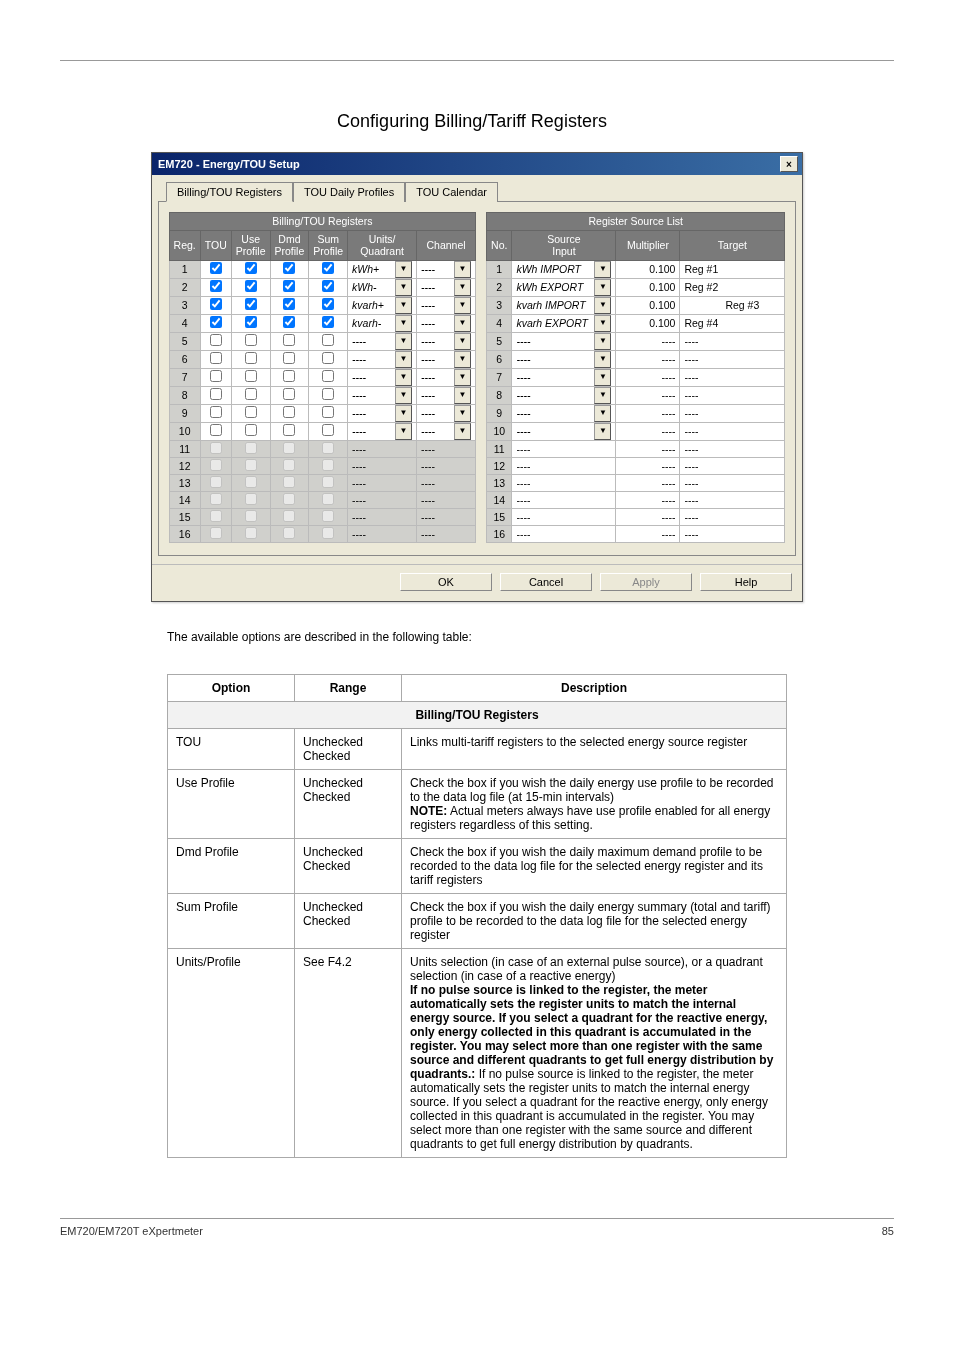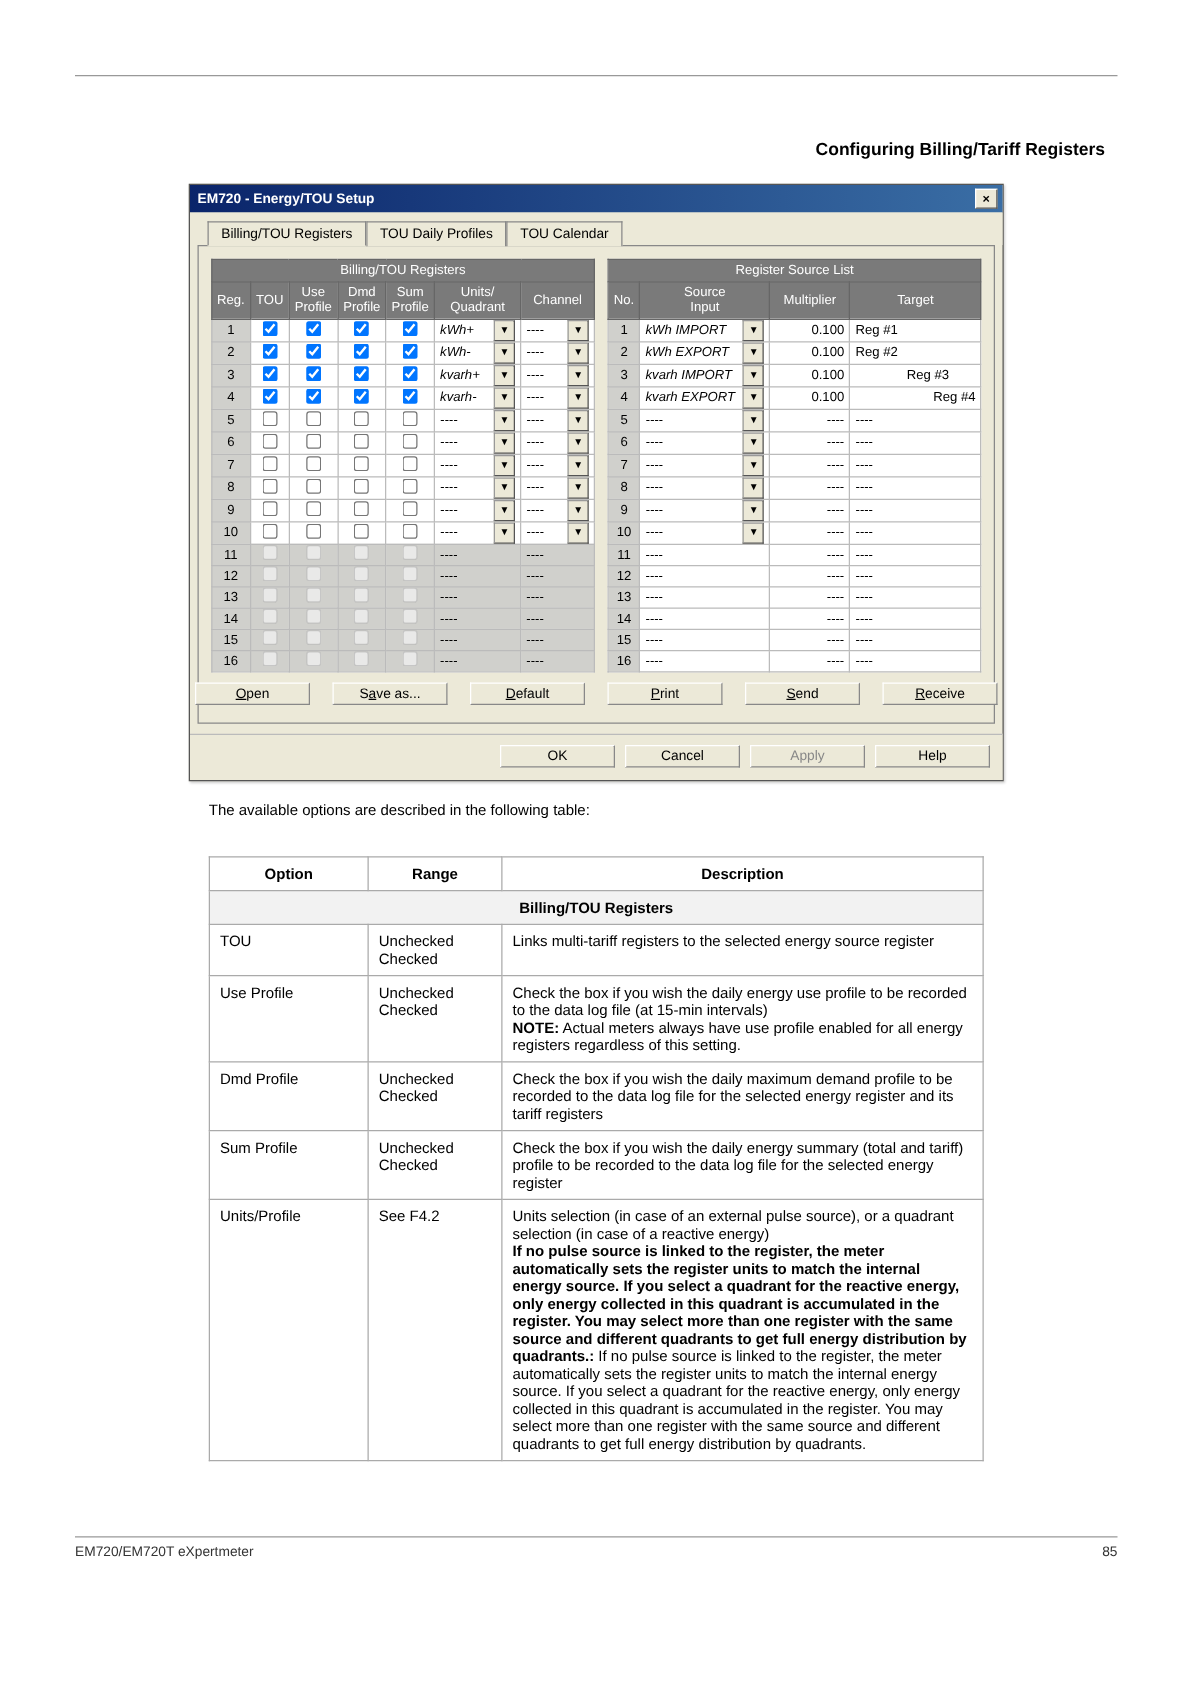"Configuring Billing/Tariff Registers" .section-heading { font-size: 14px -> 18px; font-weight: bold -> normal; text-align: right -> center }
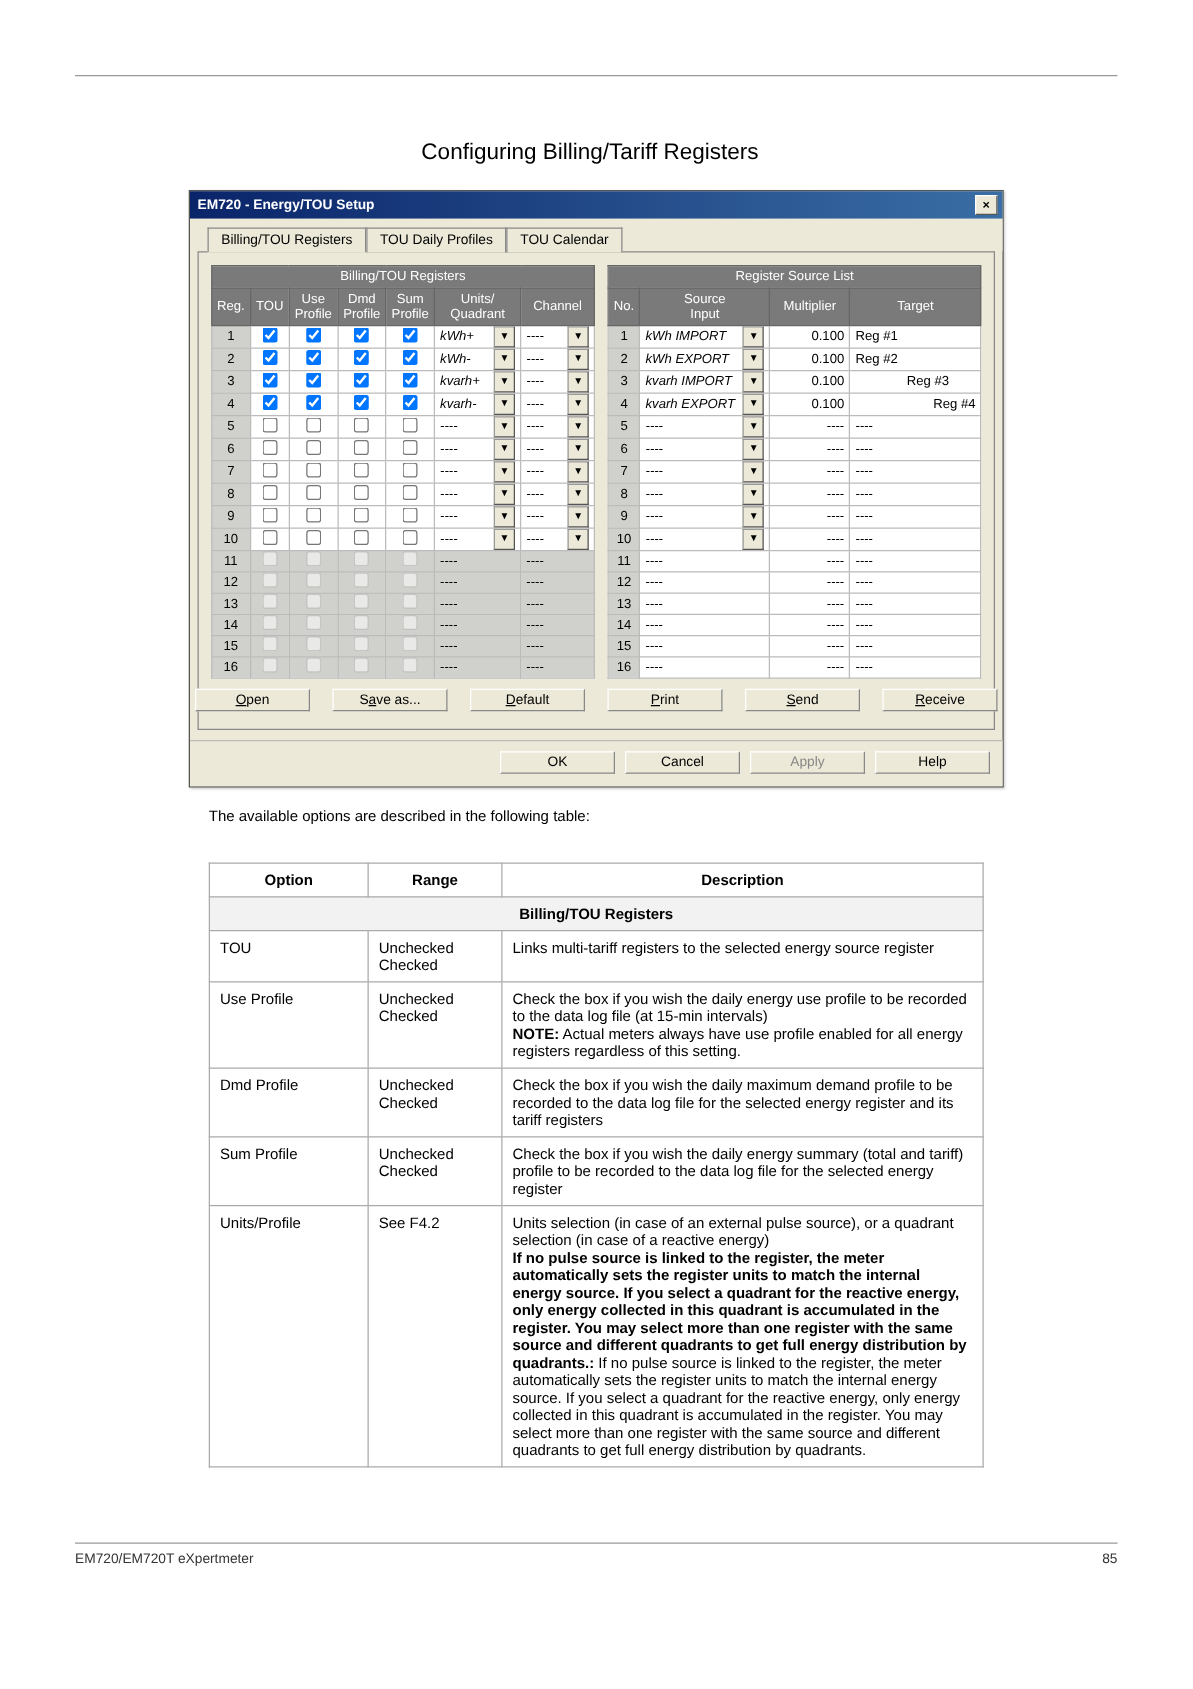"EM720 - Energy/TOU Setup" .dialog { margin: 0 auto 16px auto -> 0 auto 28px auto }
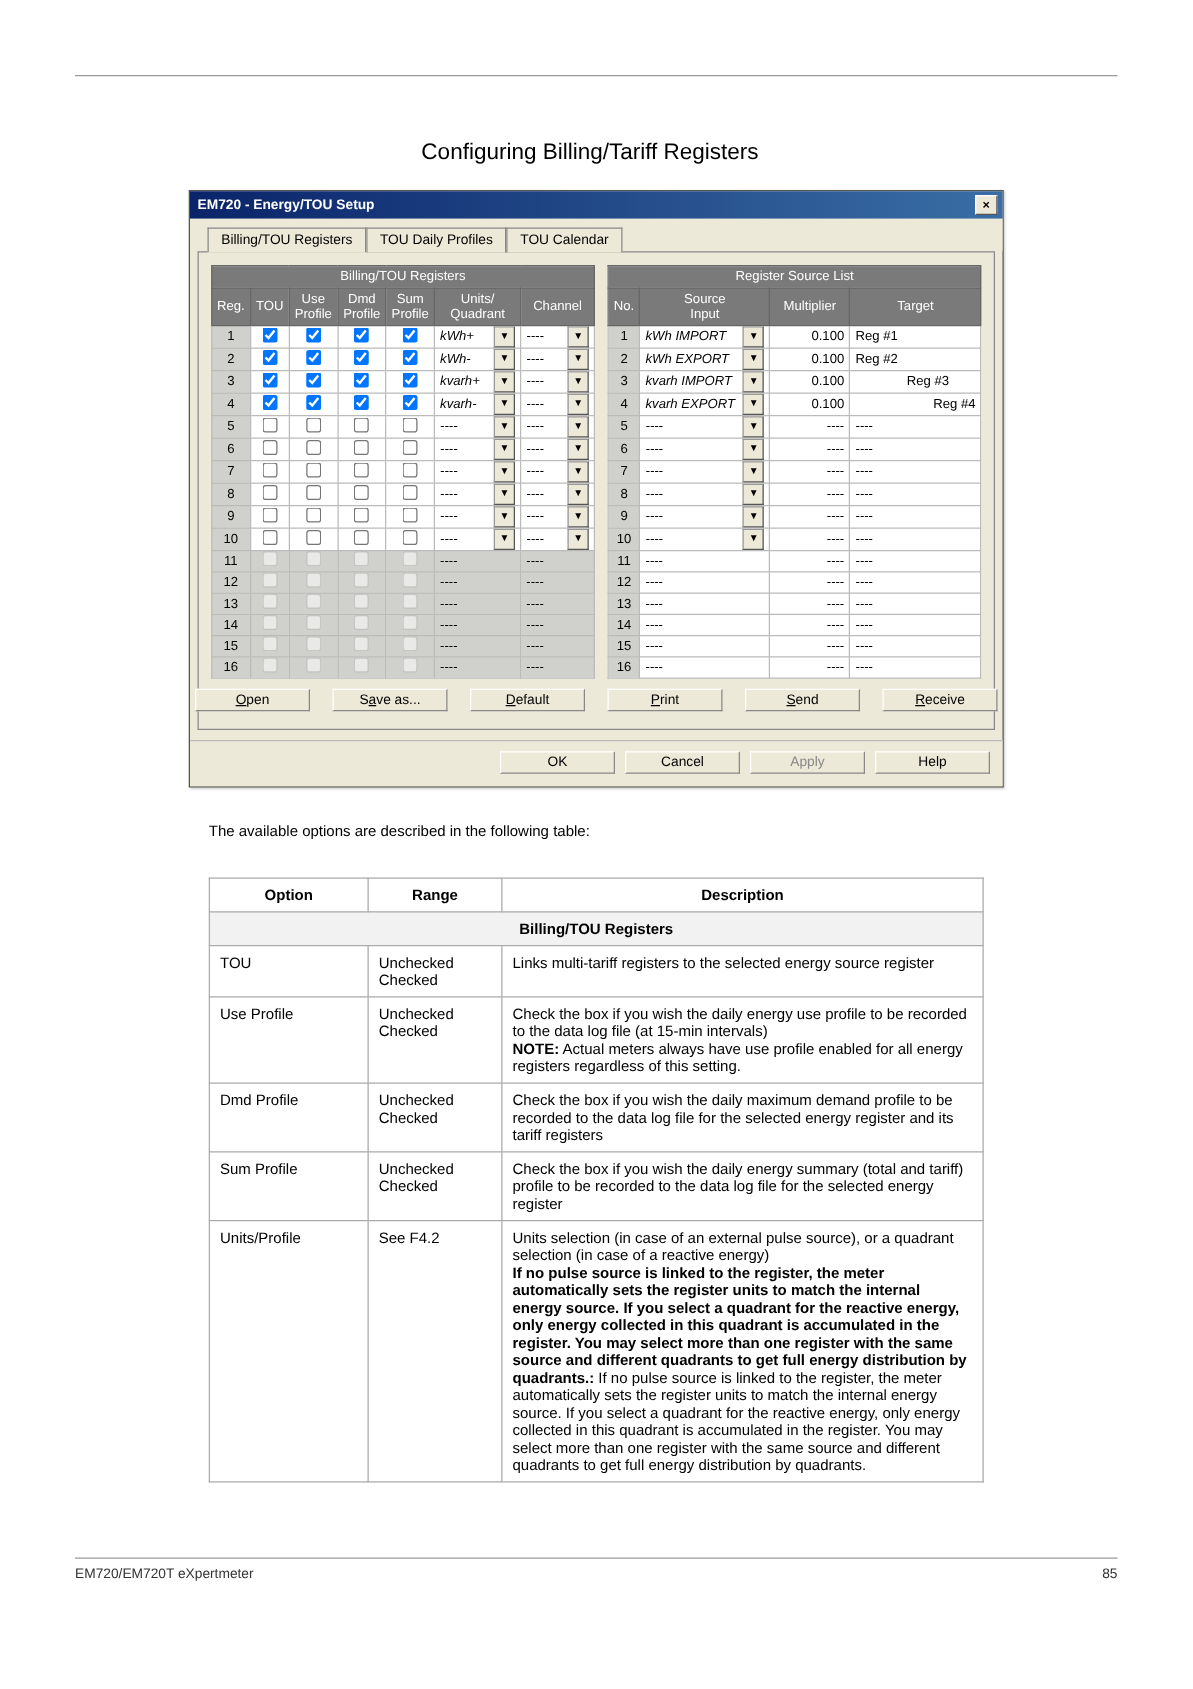"Reg #4" td.txt-left { text-align: right -> none }
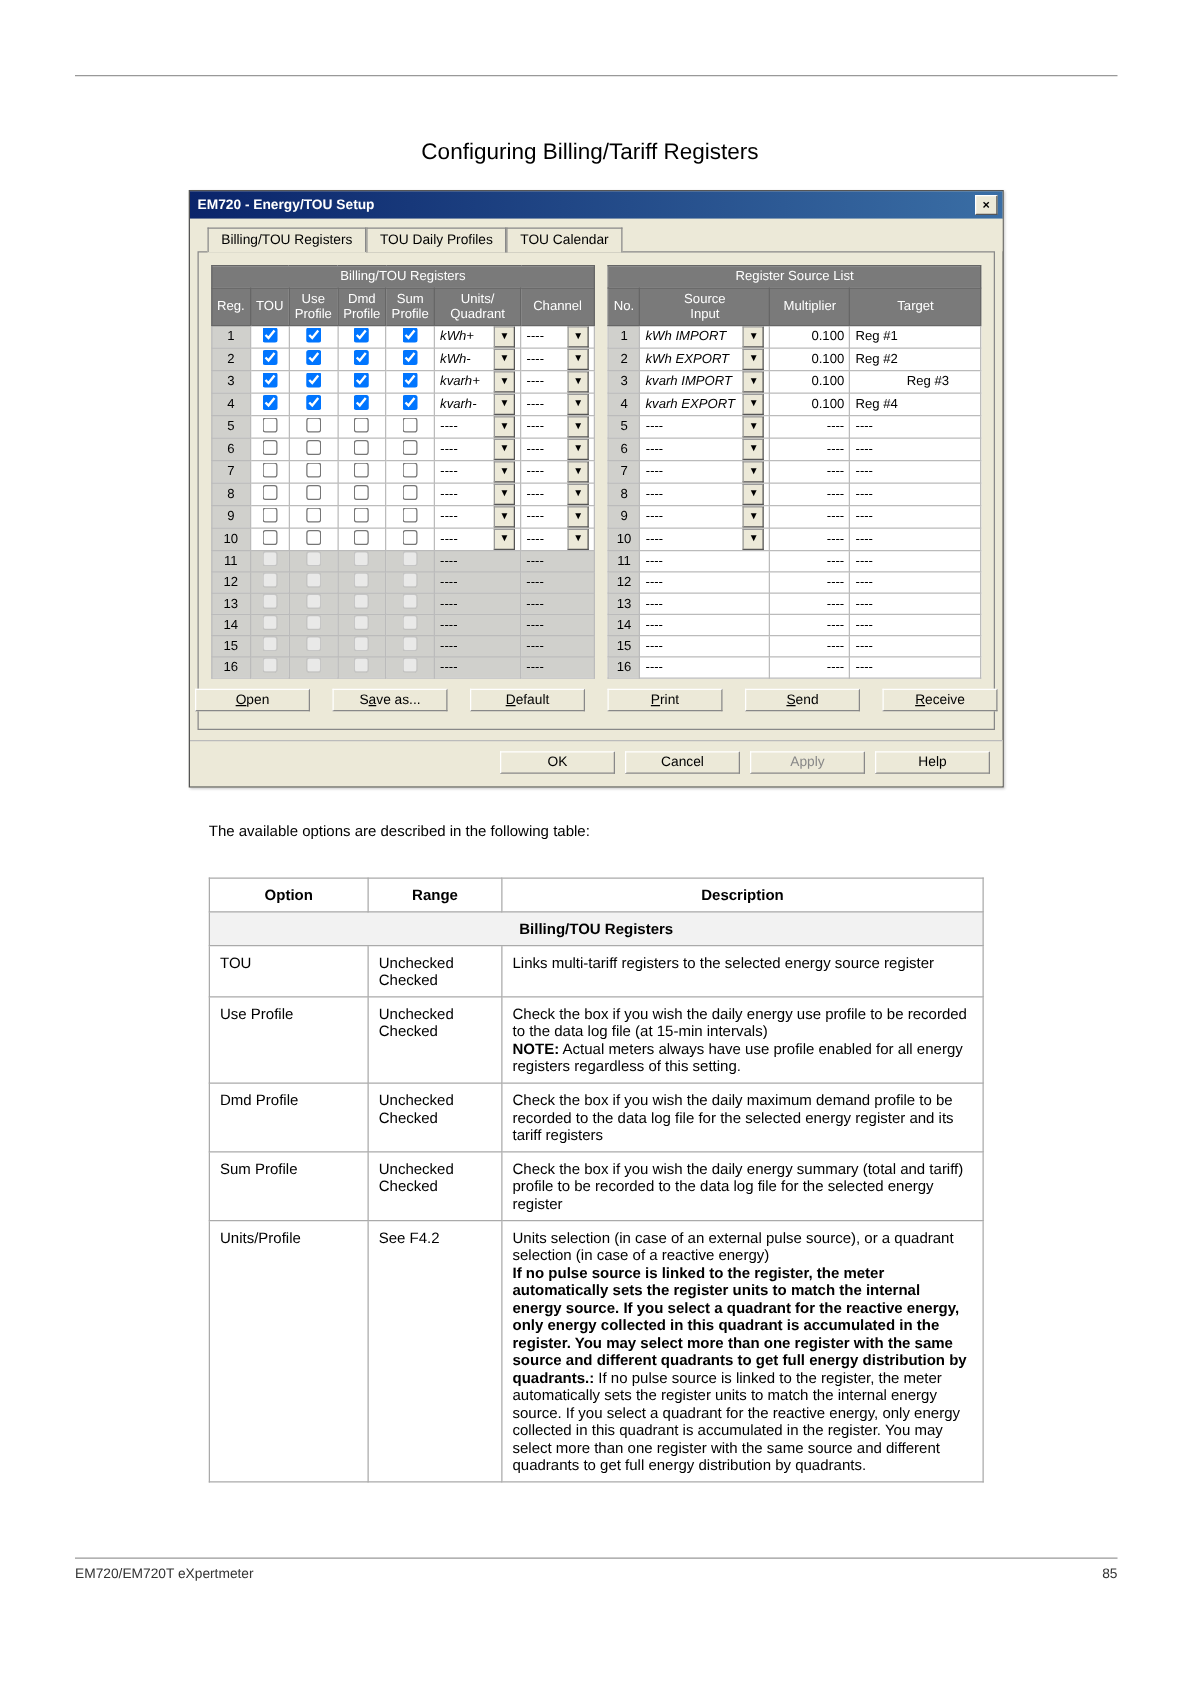"Open" div.button-row { html: <div> <div><u>O</u><span></span>pen</div> <div>S<u>a</u>ve as...</div> <div><u>D</u>efault</div> <div><u>P</u>rint</div> <div><u>S</u>end</div> <div><u>R</u>eceive</div> </div> -> none }
